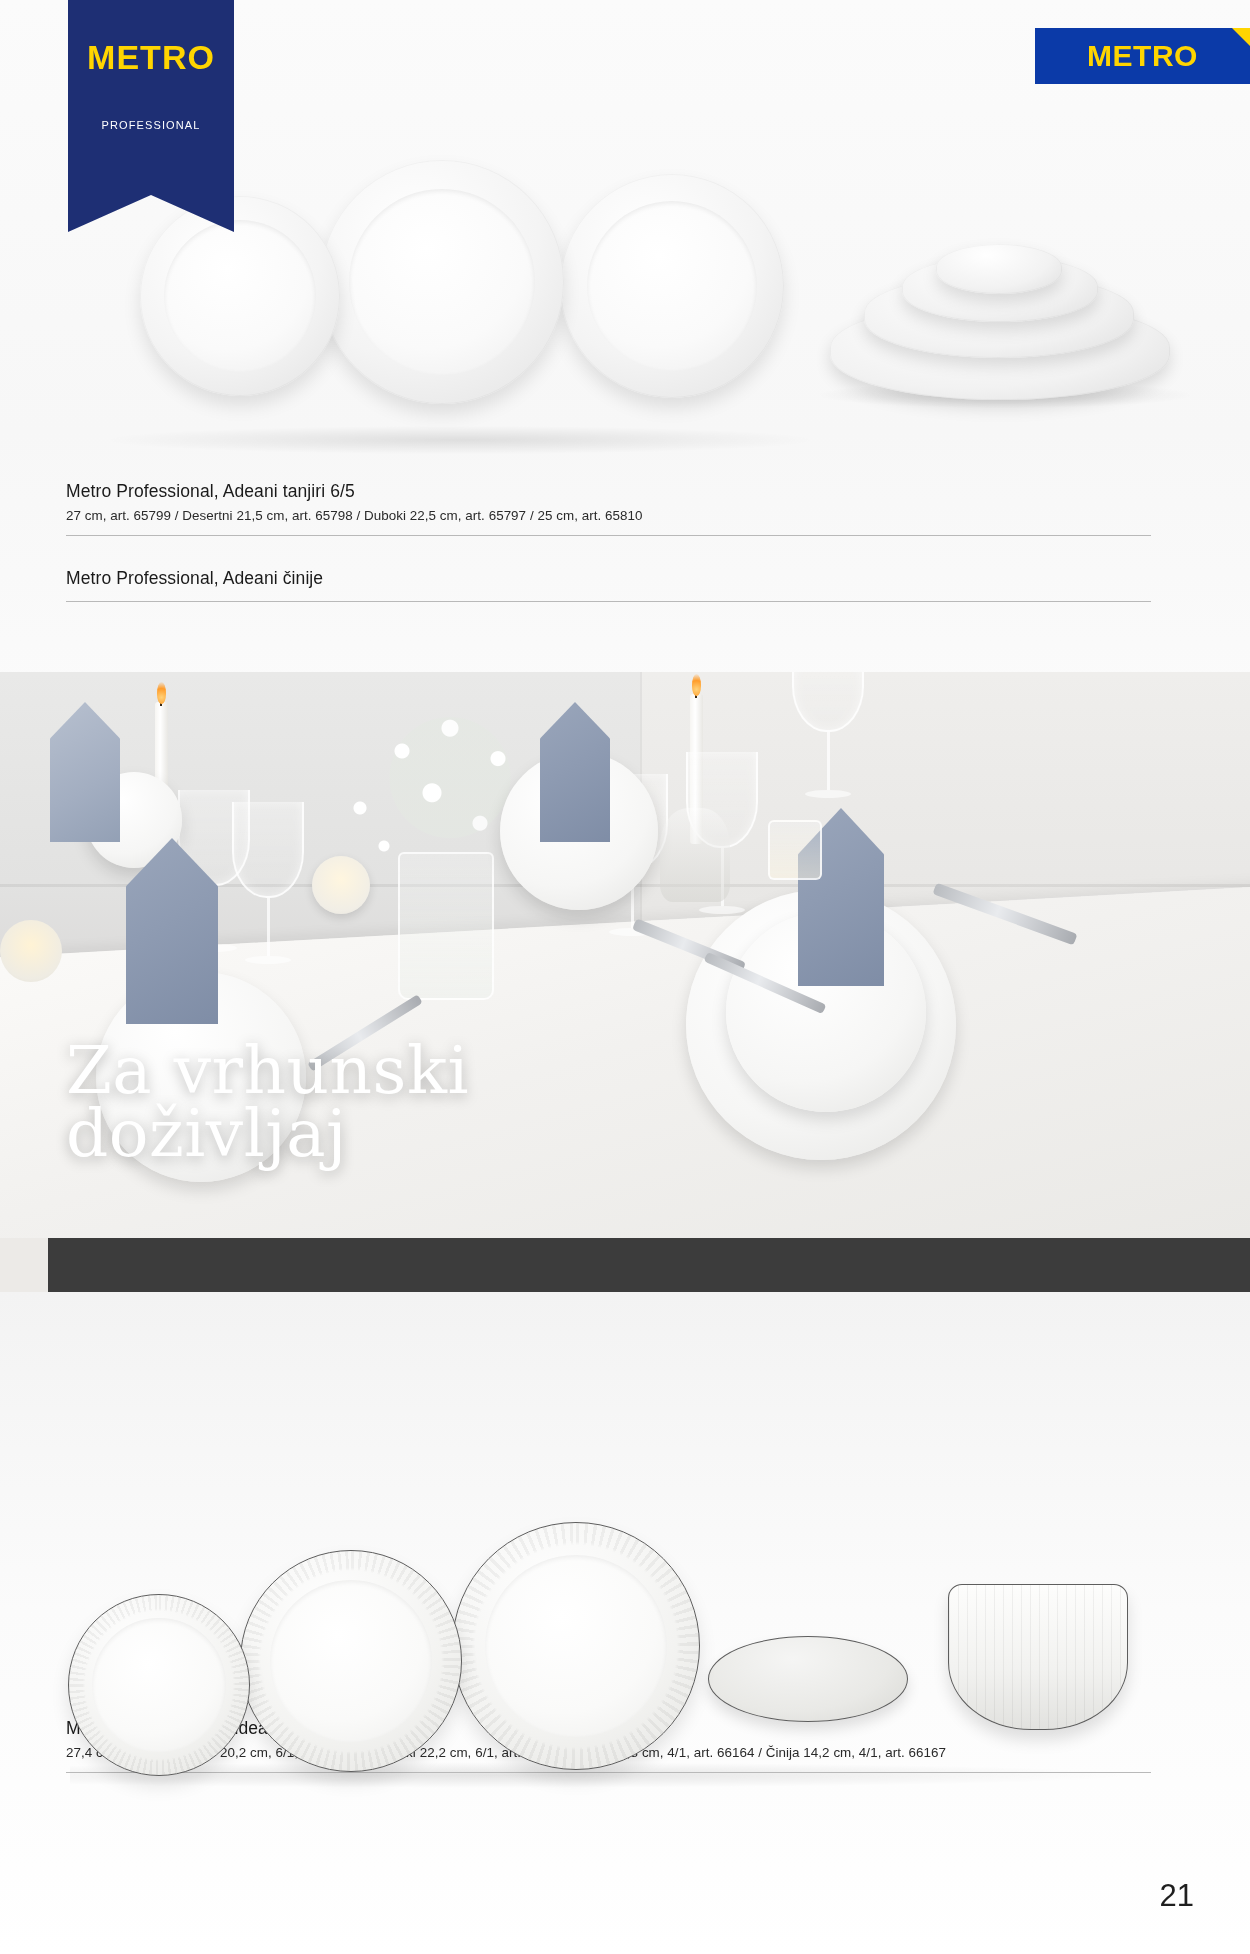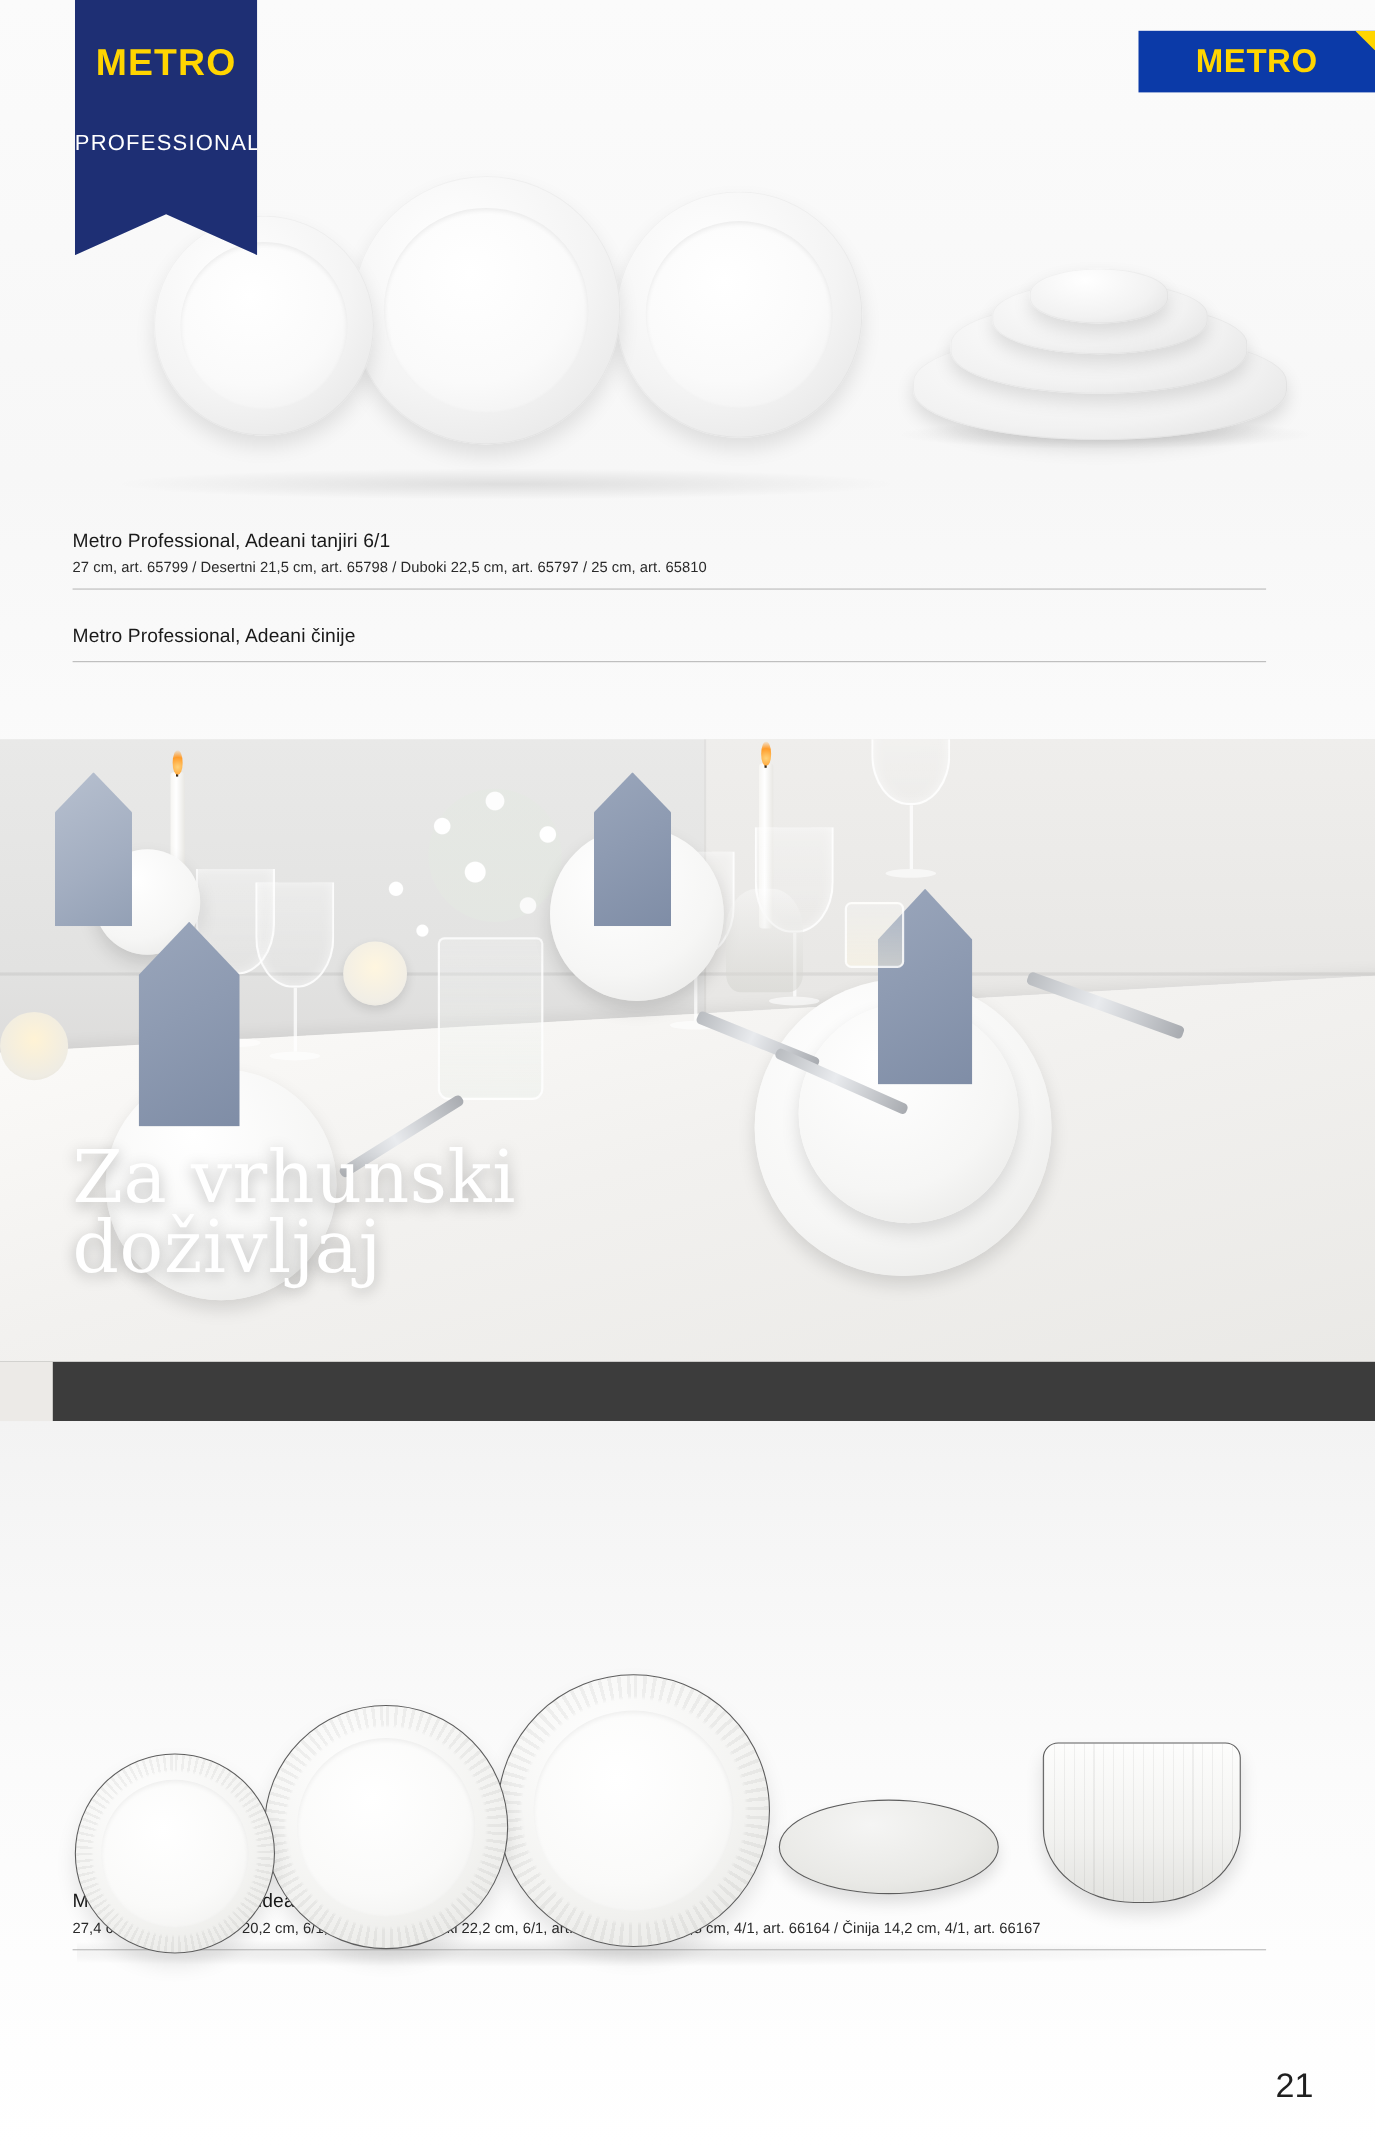"PROFESSIONAL" .ribbon .prof-word { font-size: 20px -> 11px }
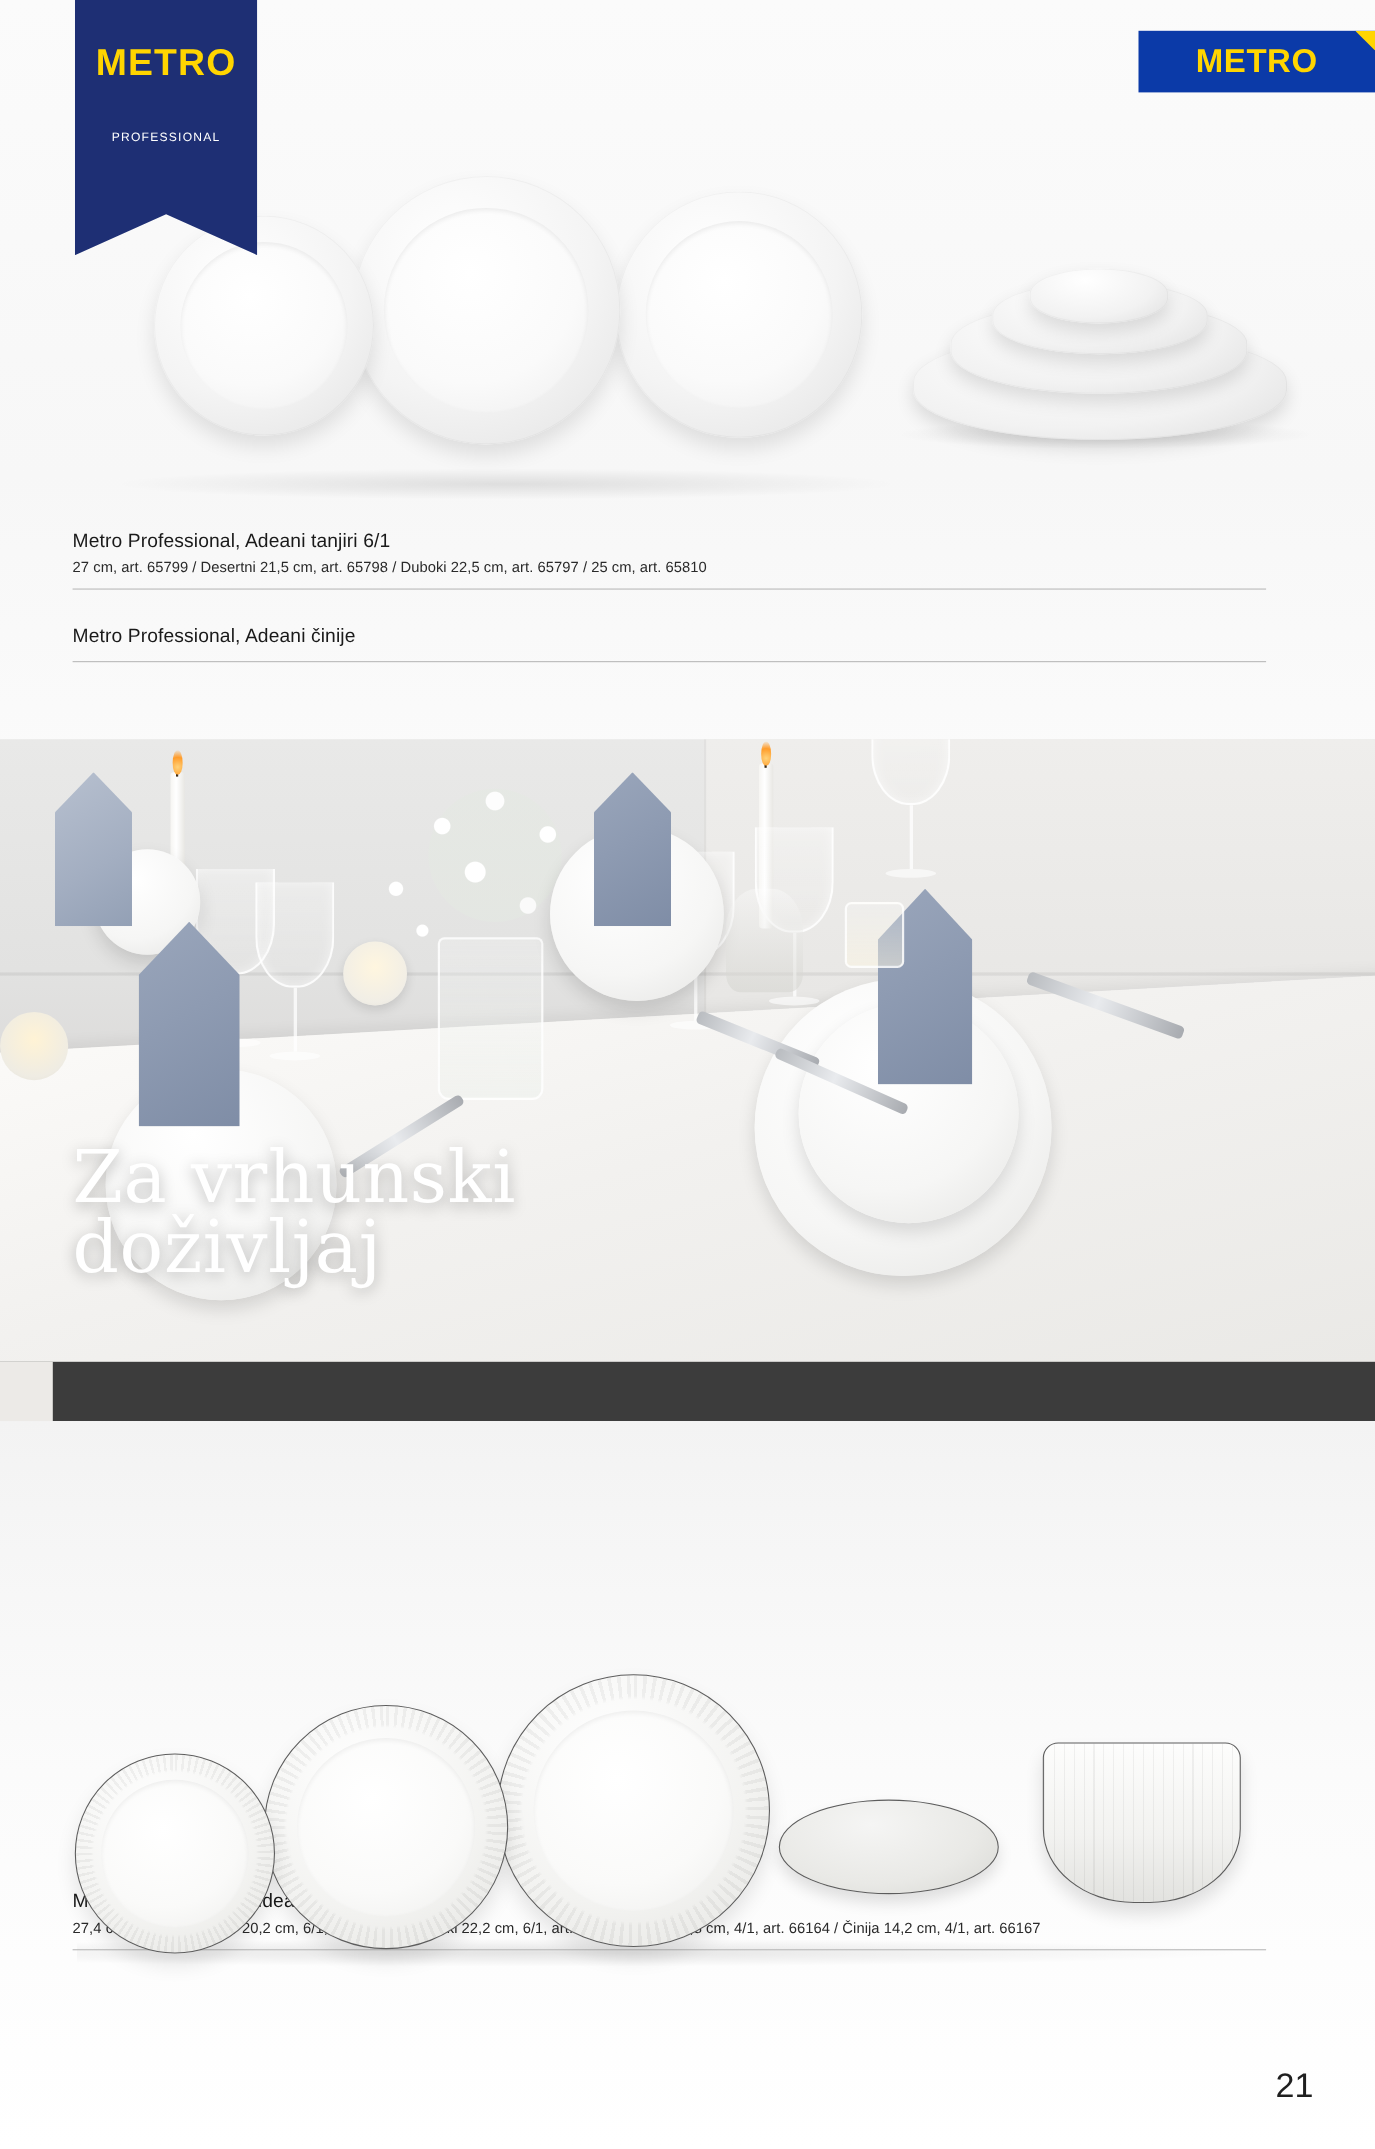"Metro Professional, Adeani tanjiri 6/1" div.cap-title { text: 6/1 -> 6/5 }
